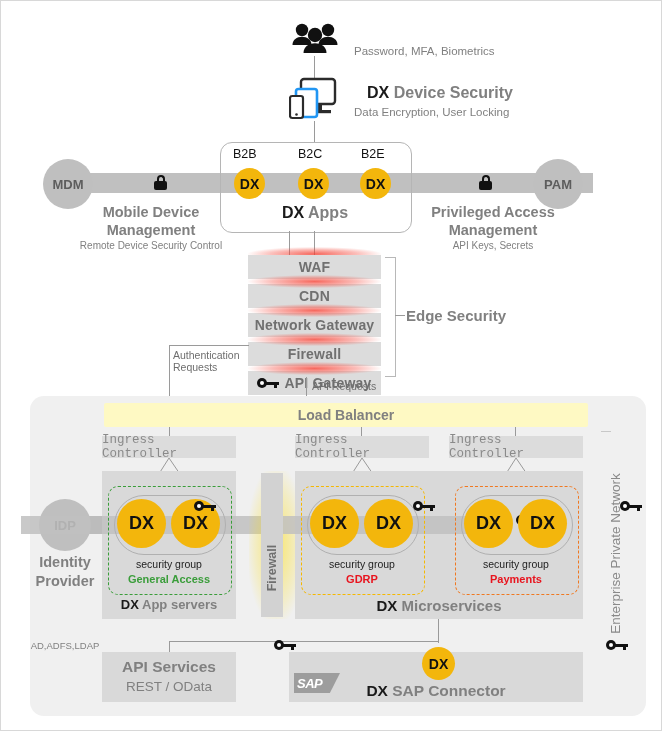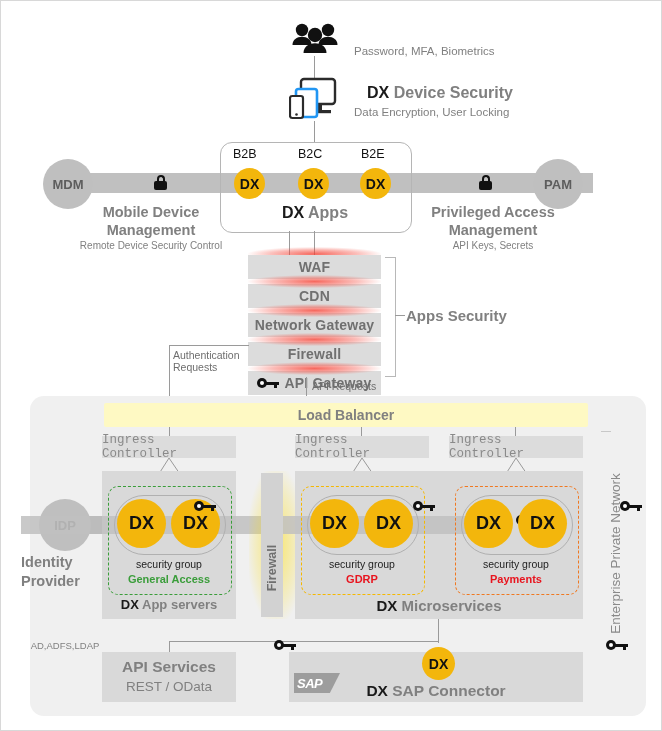"Apps Security" div.abs { text: Apps -> Edge }
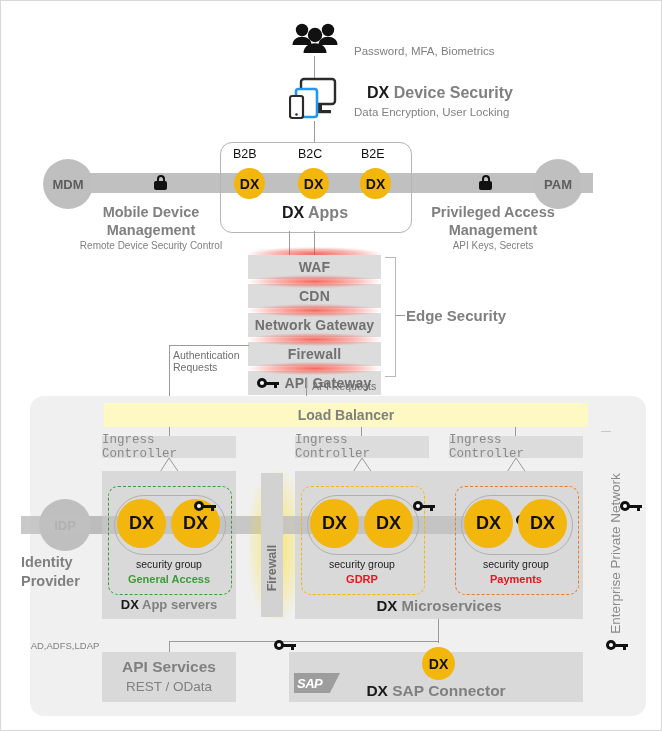"Identity" div.abs { text-align: none -> center }
